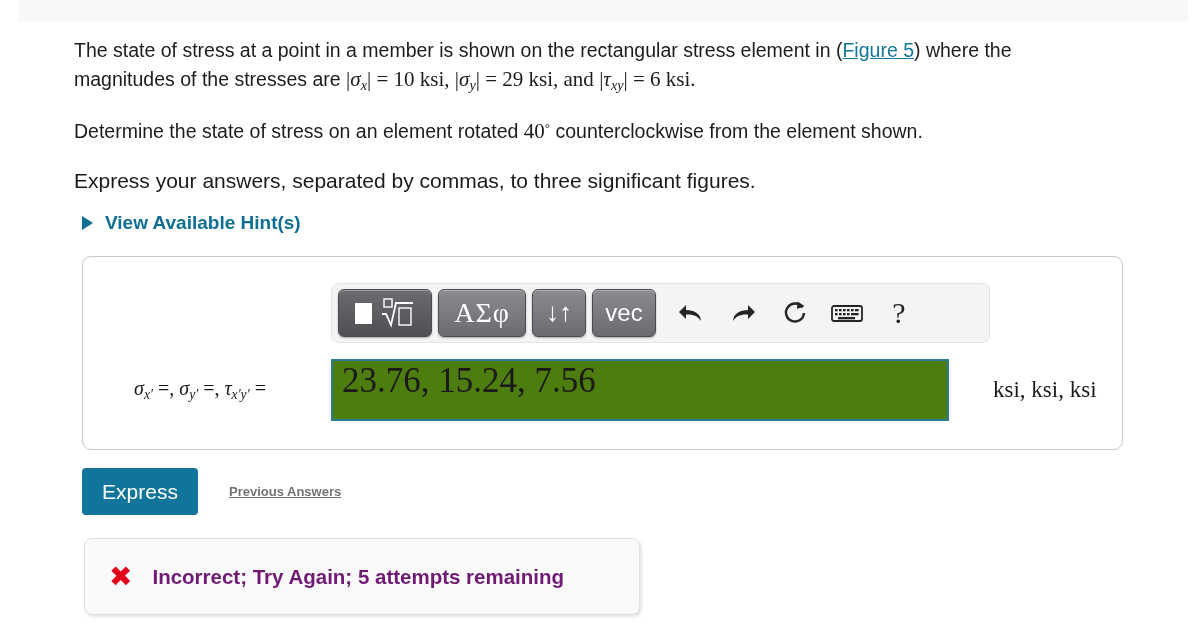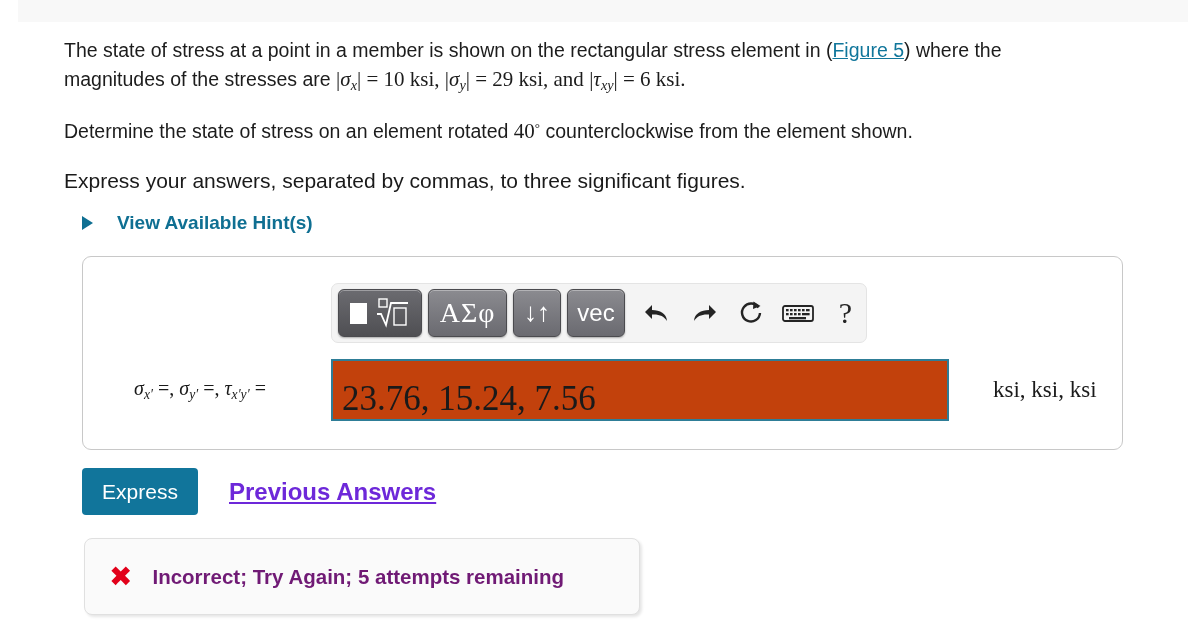"The state of stress at" .stmt { left: 64px -> 74px }
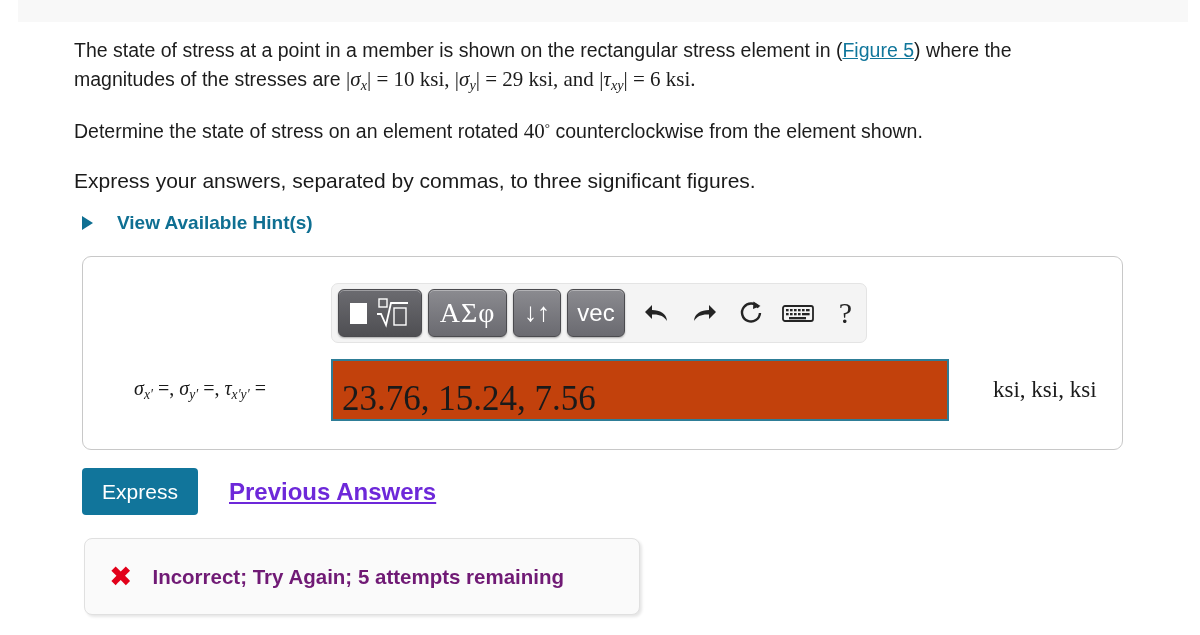"View Available Hint(s)" .hints { gap: 24px -> 12px }
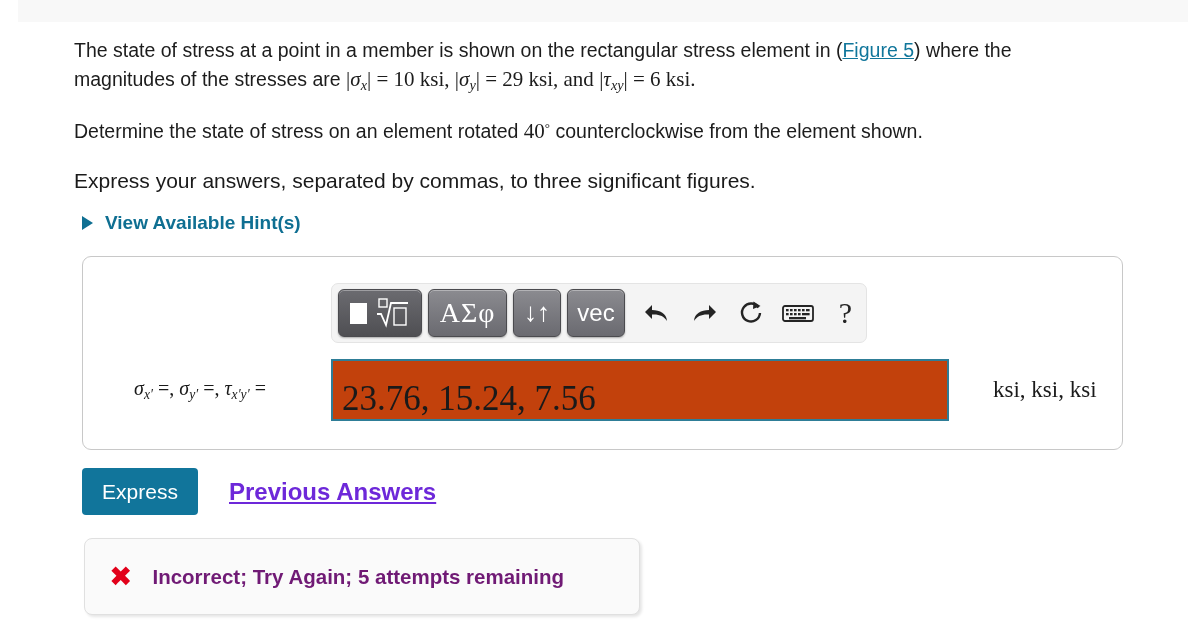"ΑΣφ" .toolbar { width: 536px -> 659px }
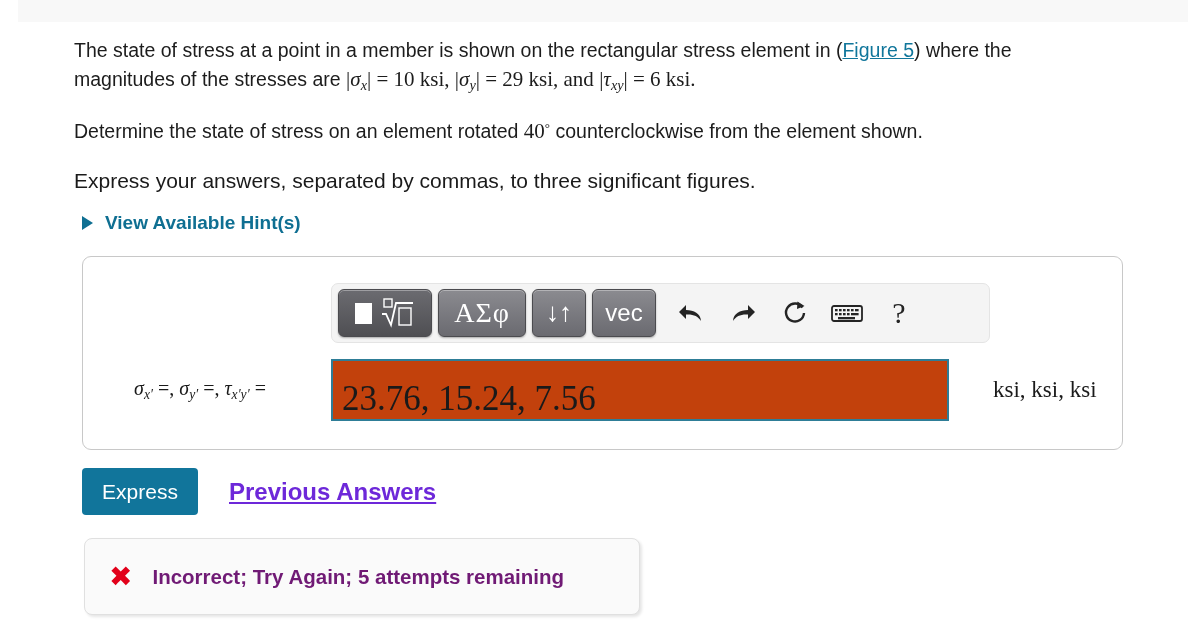"23.76, 15.24, 7.56" .ans-input { align-items: flex-end -> flex-start; background: #c2410c -> #4d7c0f }
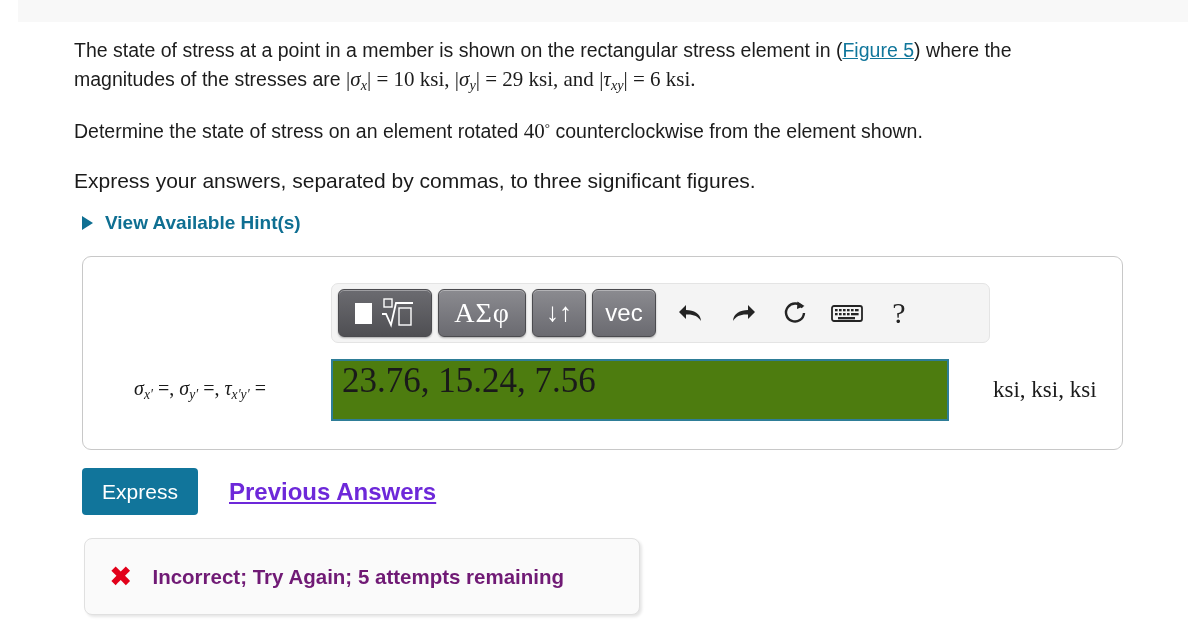"Previous Answers" .prev-link { color: #6d28d9 -> #737373; font-size: 24px -> 13px }
